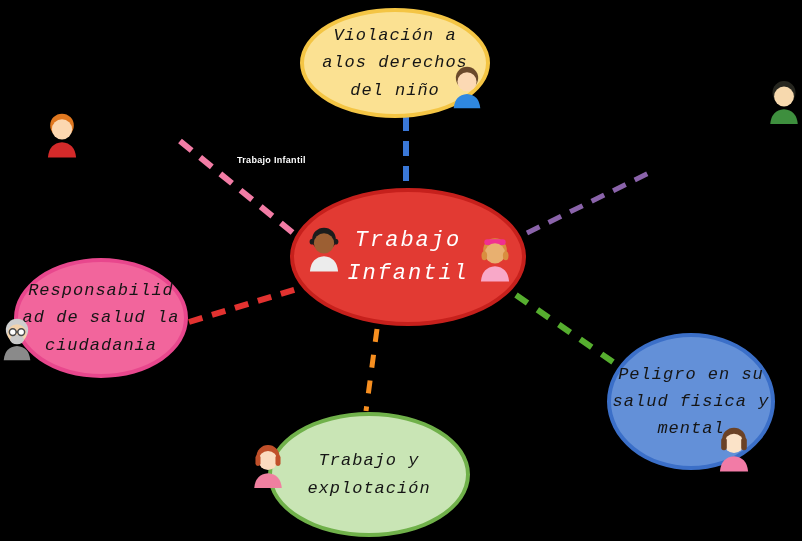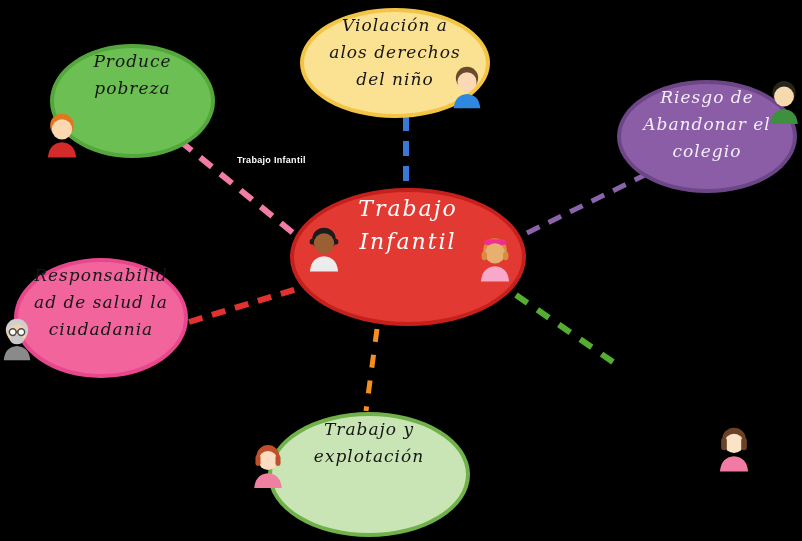"Violación a" .node { align-items: flex-start -> center; font-family: none -> Liberation Mono, monospace }
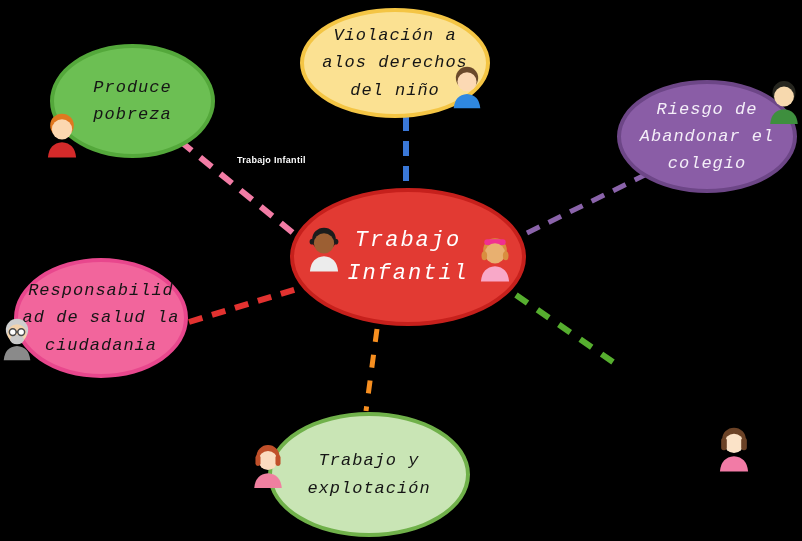"Produce" div.node { html: <div> <span>Produce pobreza</span> </div> -> none }
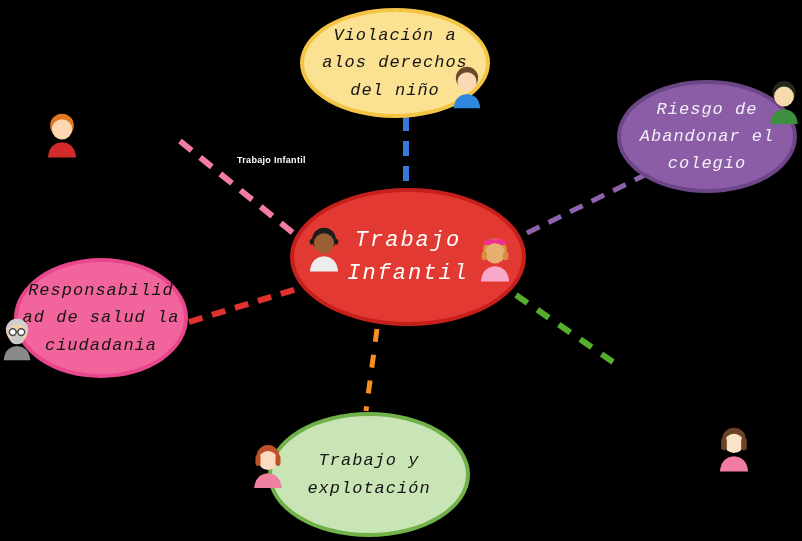"Riesgo de" div.node { html: <div> <span>Riesgo de Abandonar el colegio</span> </div> -> none }
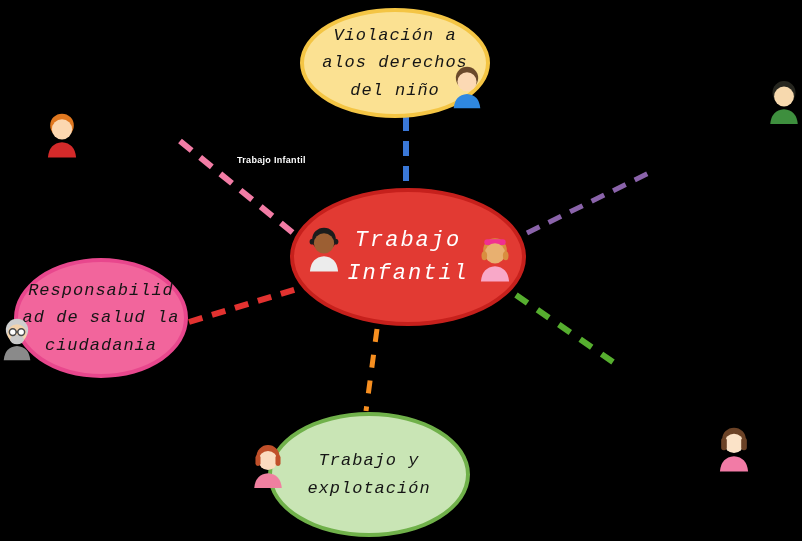"Peligro en su" div.node { html: none -> <div> <span>Peligro en su salud fisica y mental</span> </div> }
